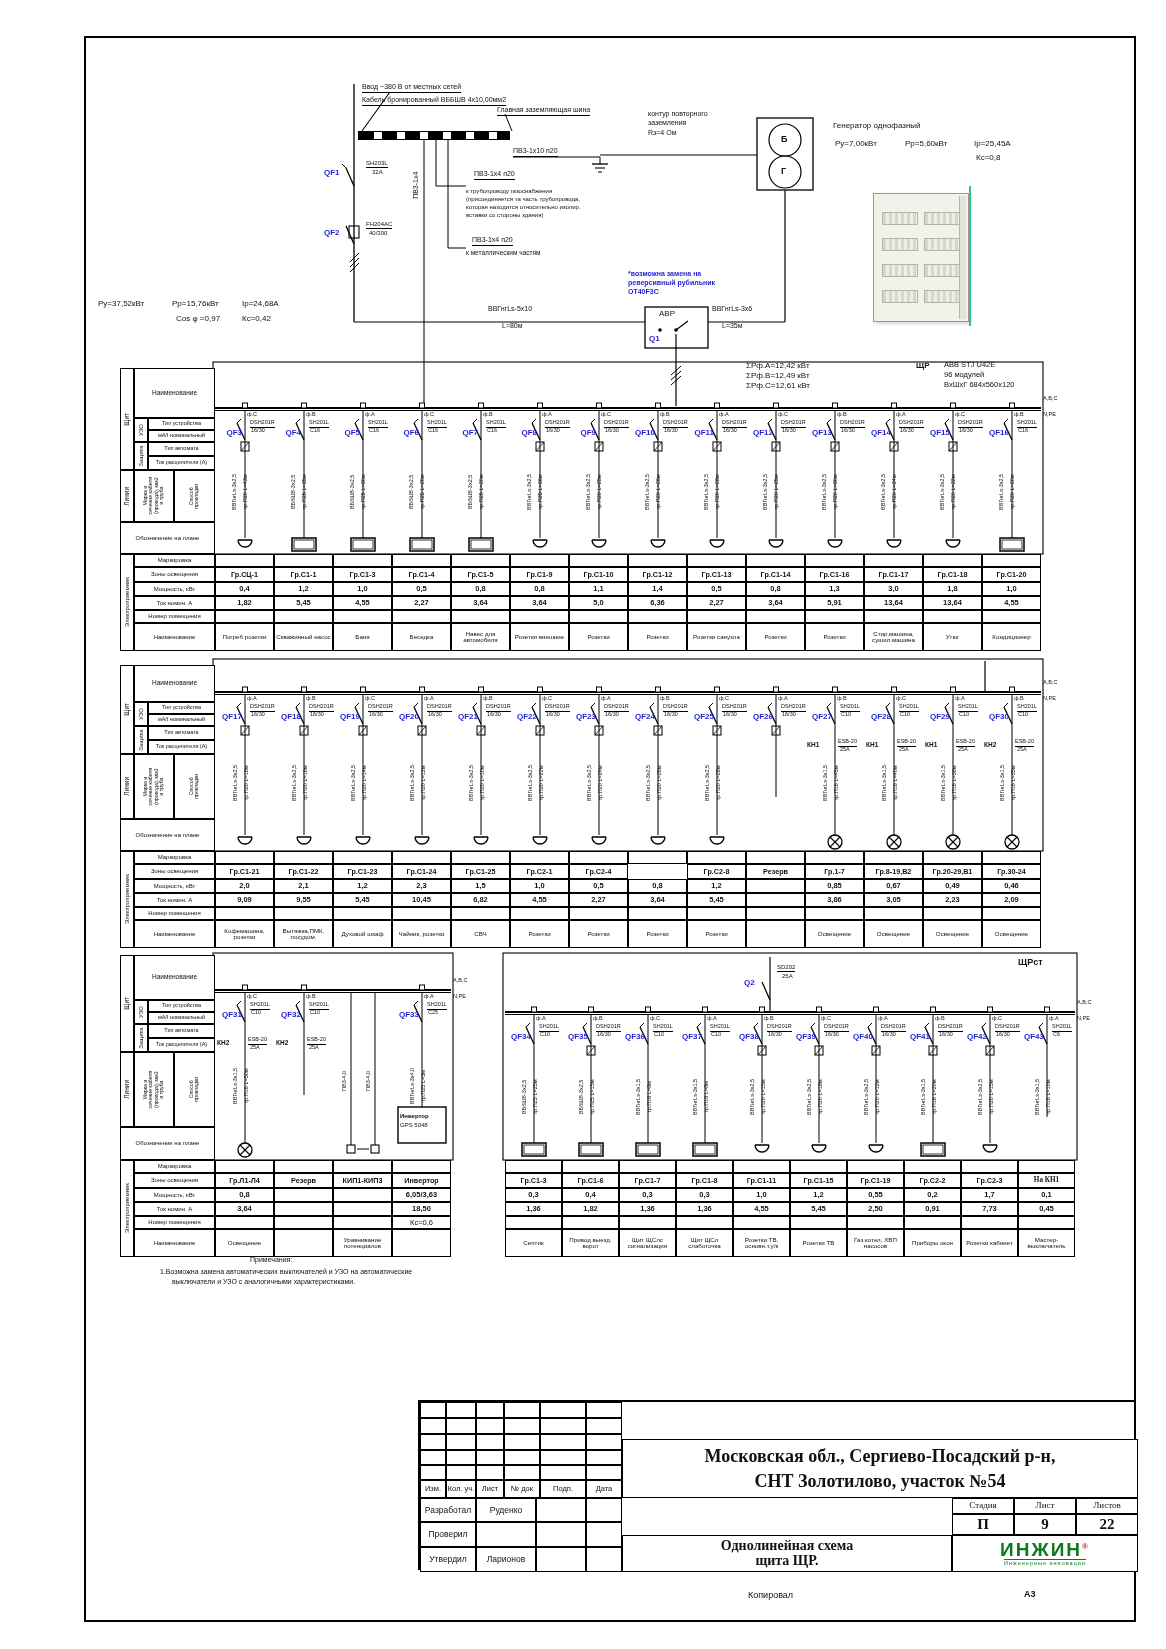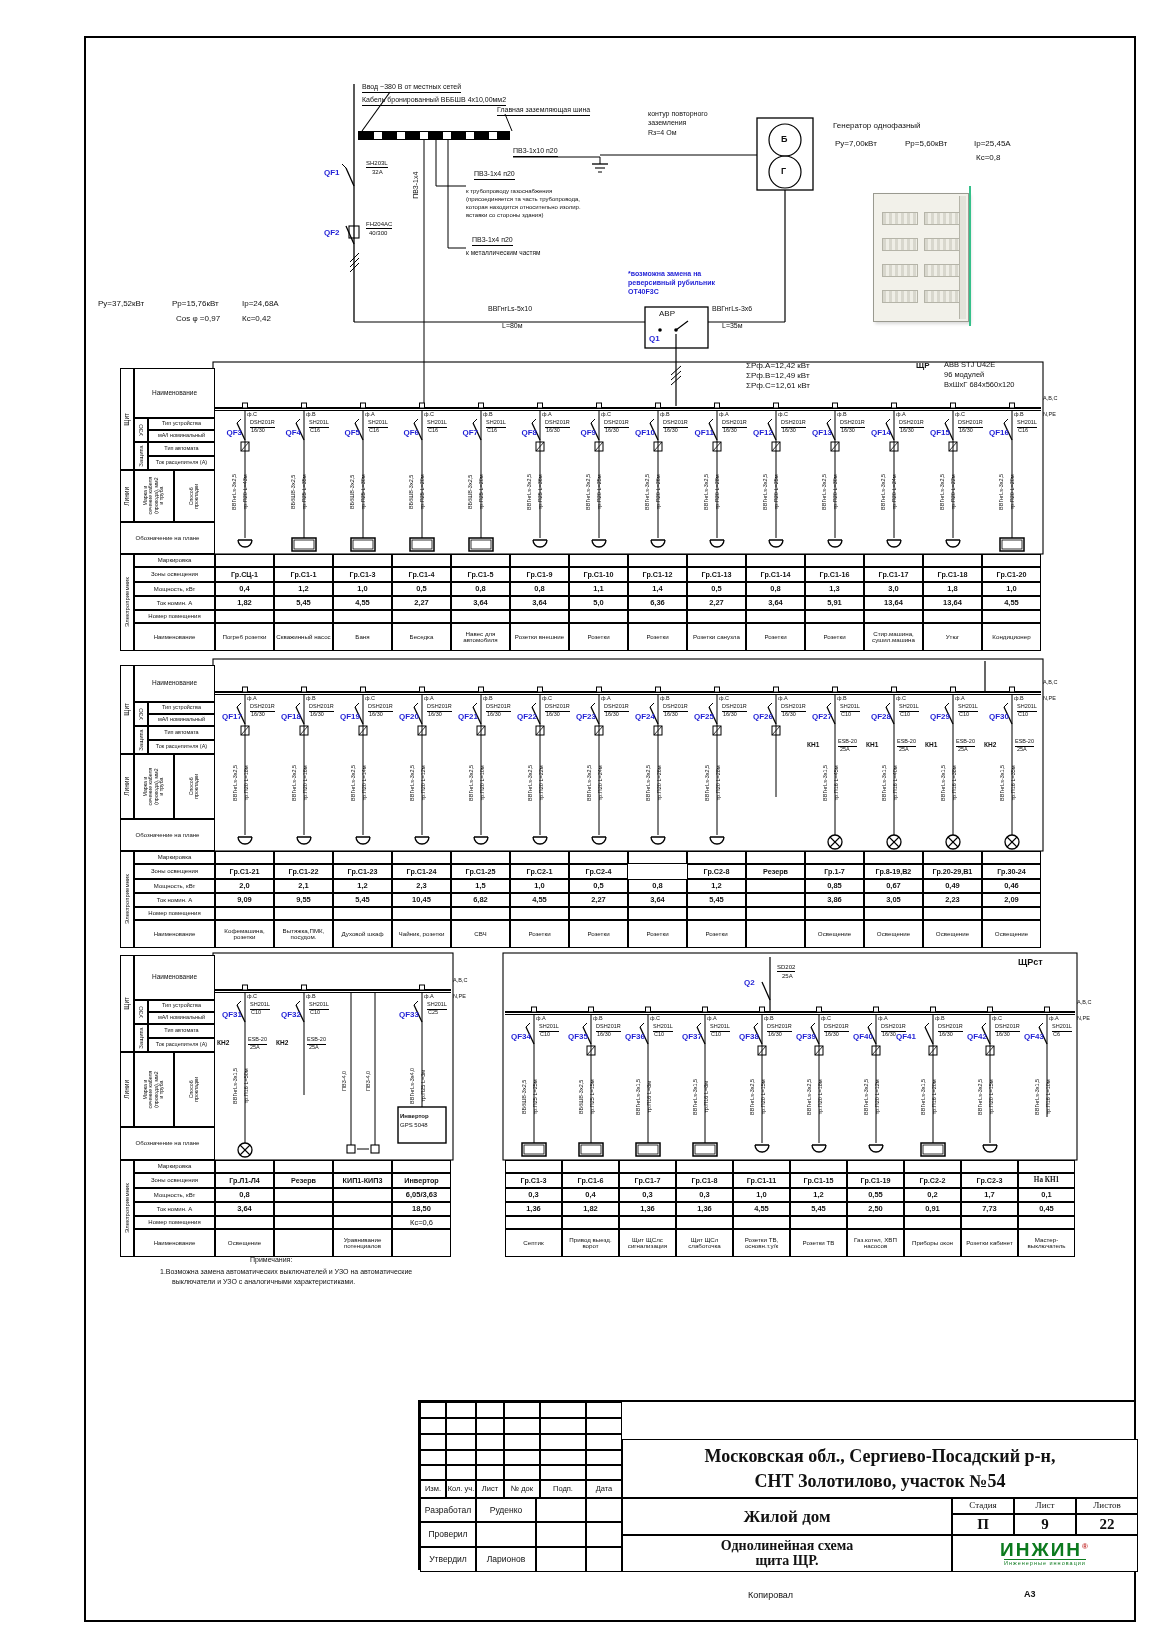"QF41" div.abs { text-align: left -> right }
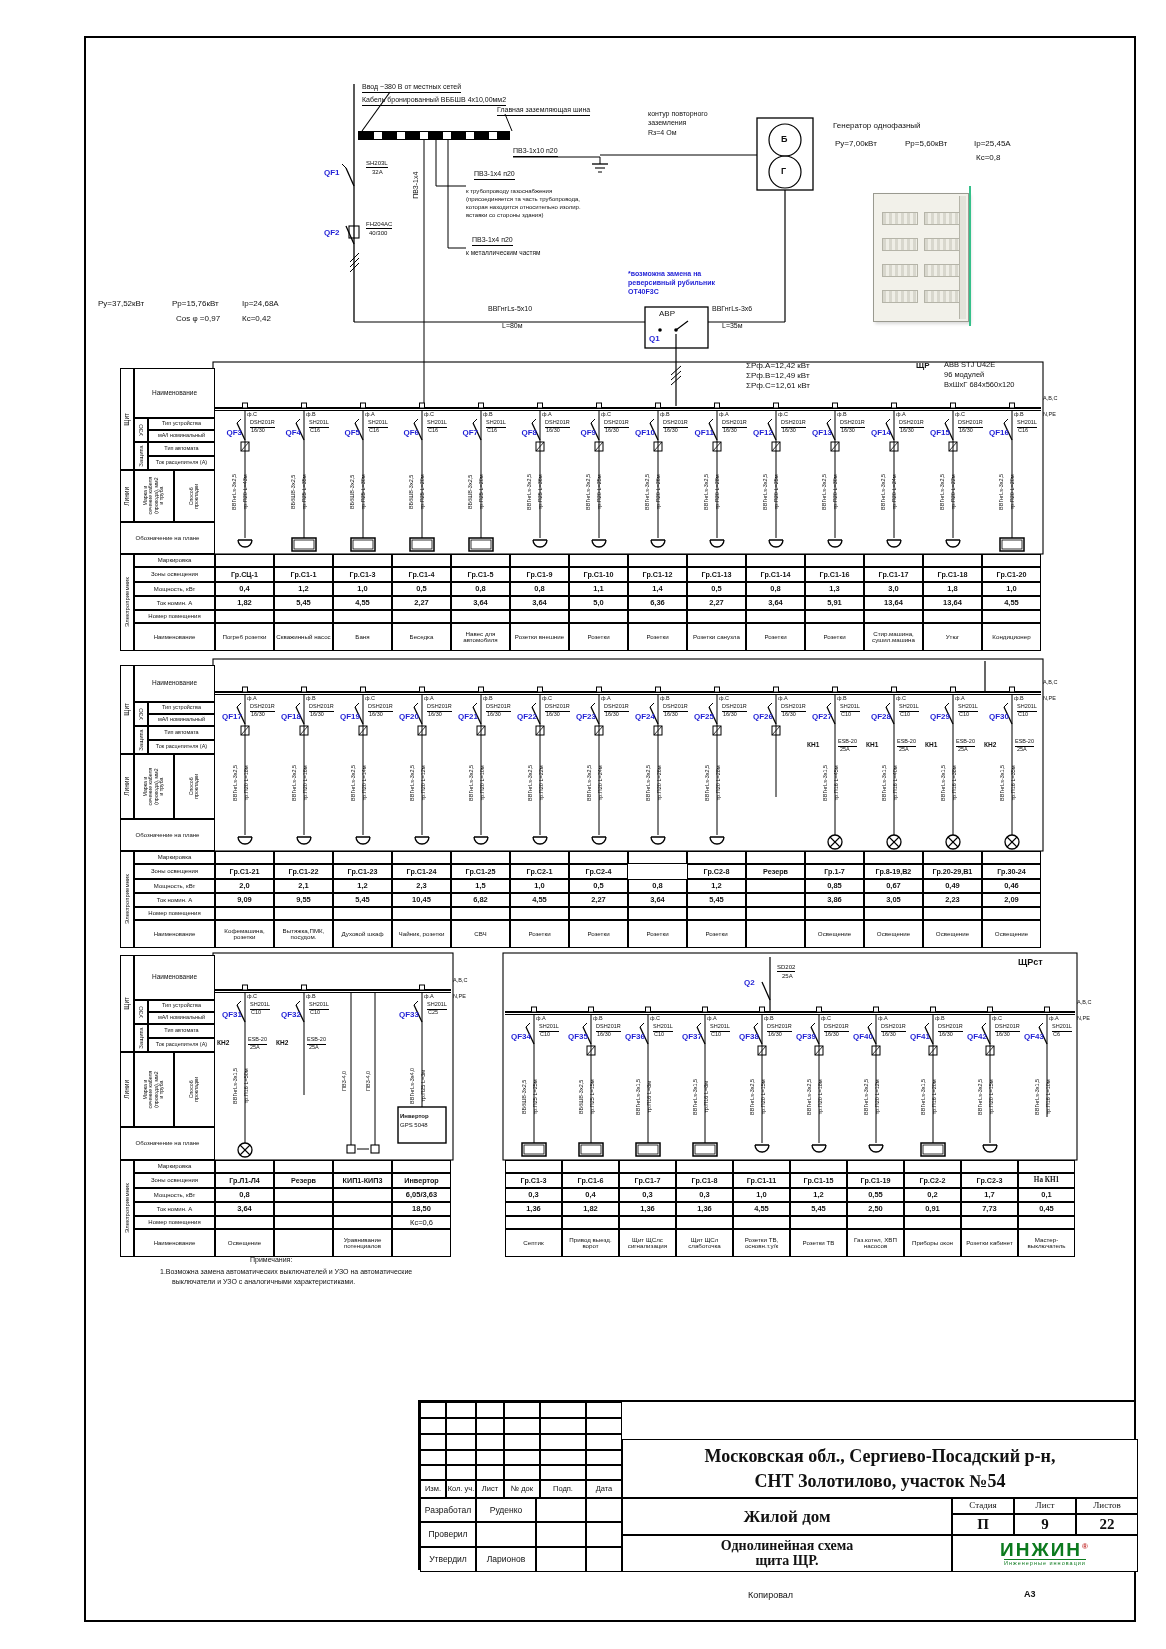"Жилой дом" div.cell { html: <div>Жилой дом</div> -> none }
